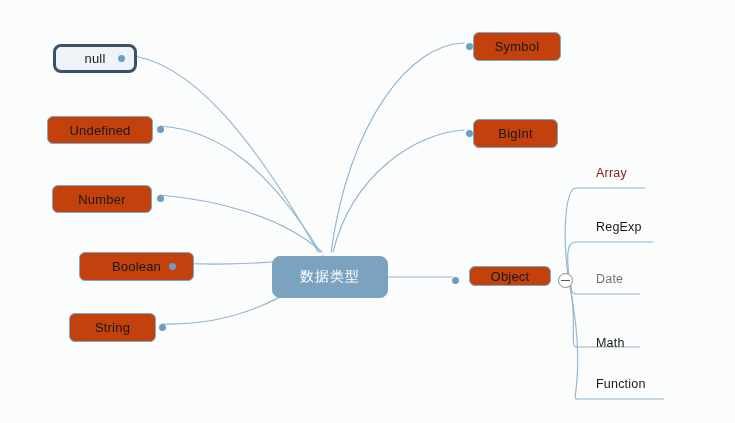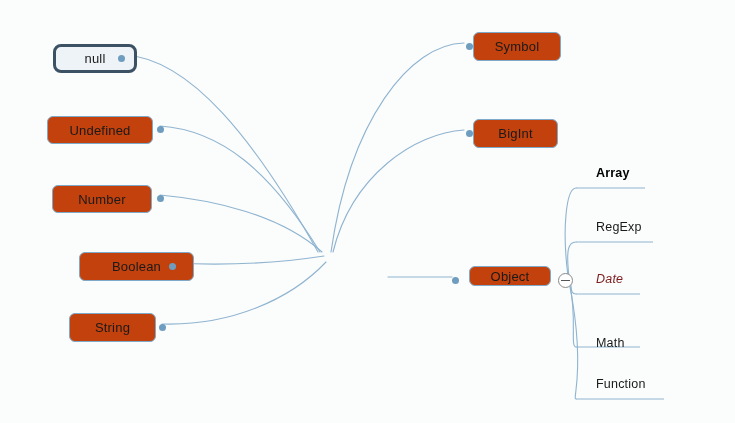"Array" div.leaf-label { color: #000000 -> #7f1d1d; font-weight: bold -> none }
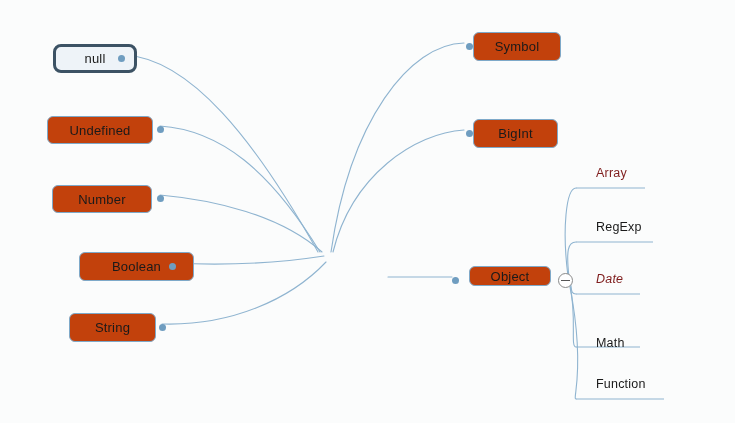"数据类型" div.node { html: none -> <div> <span>数据类型</span> </div> }
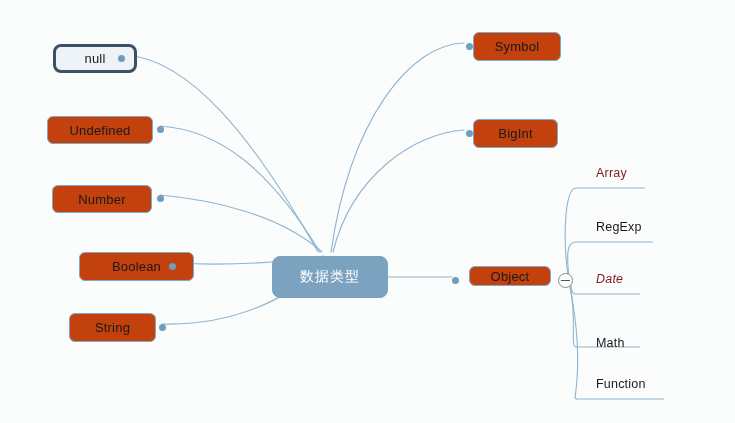"Date" div.leaf-label { color: #7f1d1d -> #737373; font-style: italic -> none }
